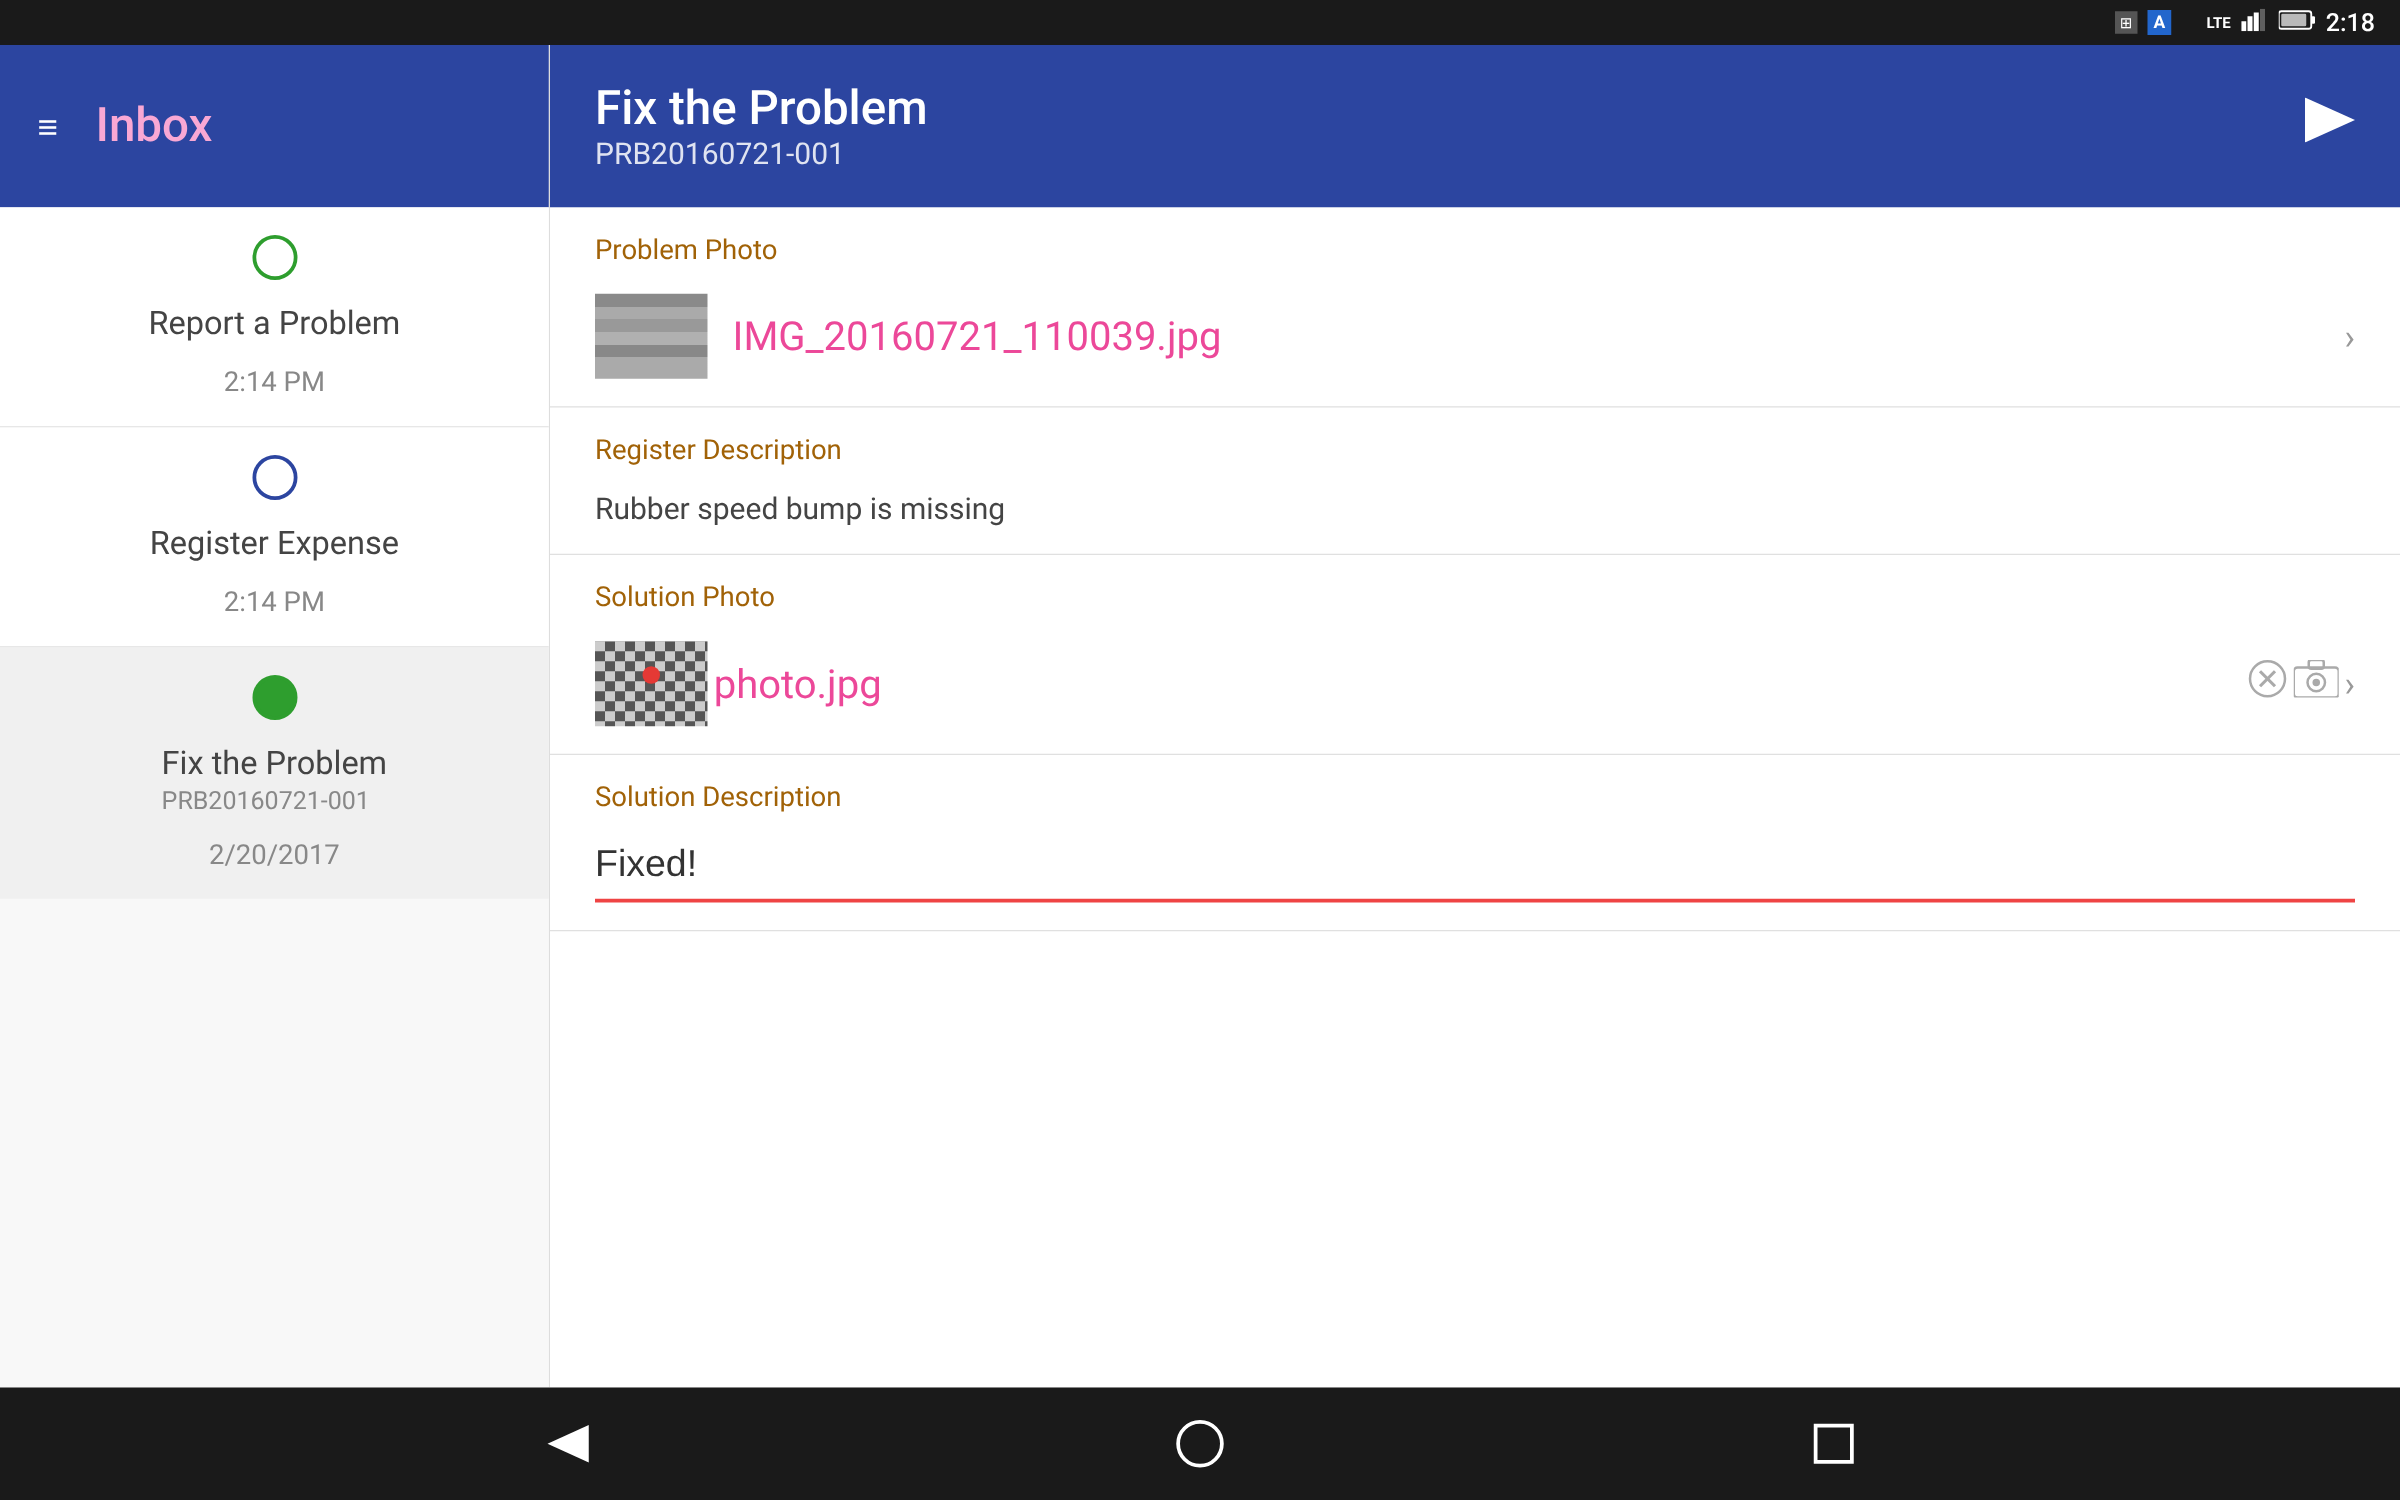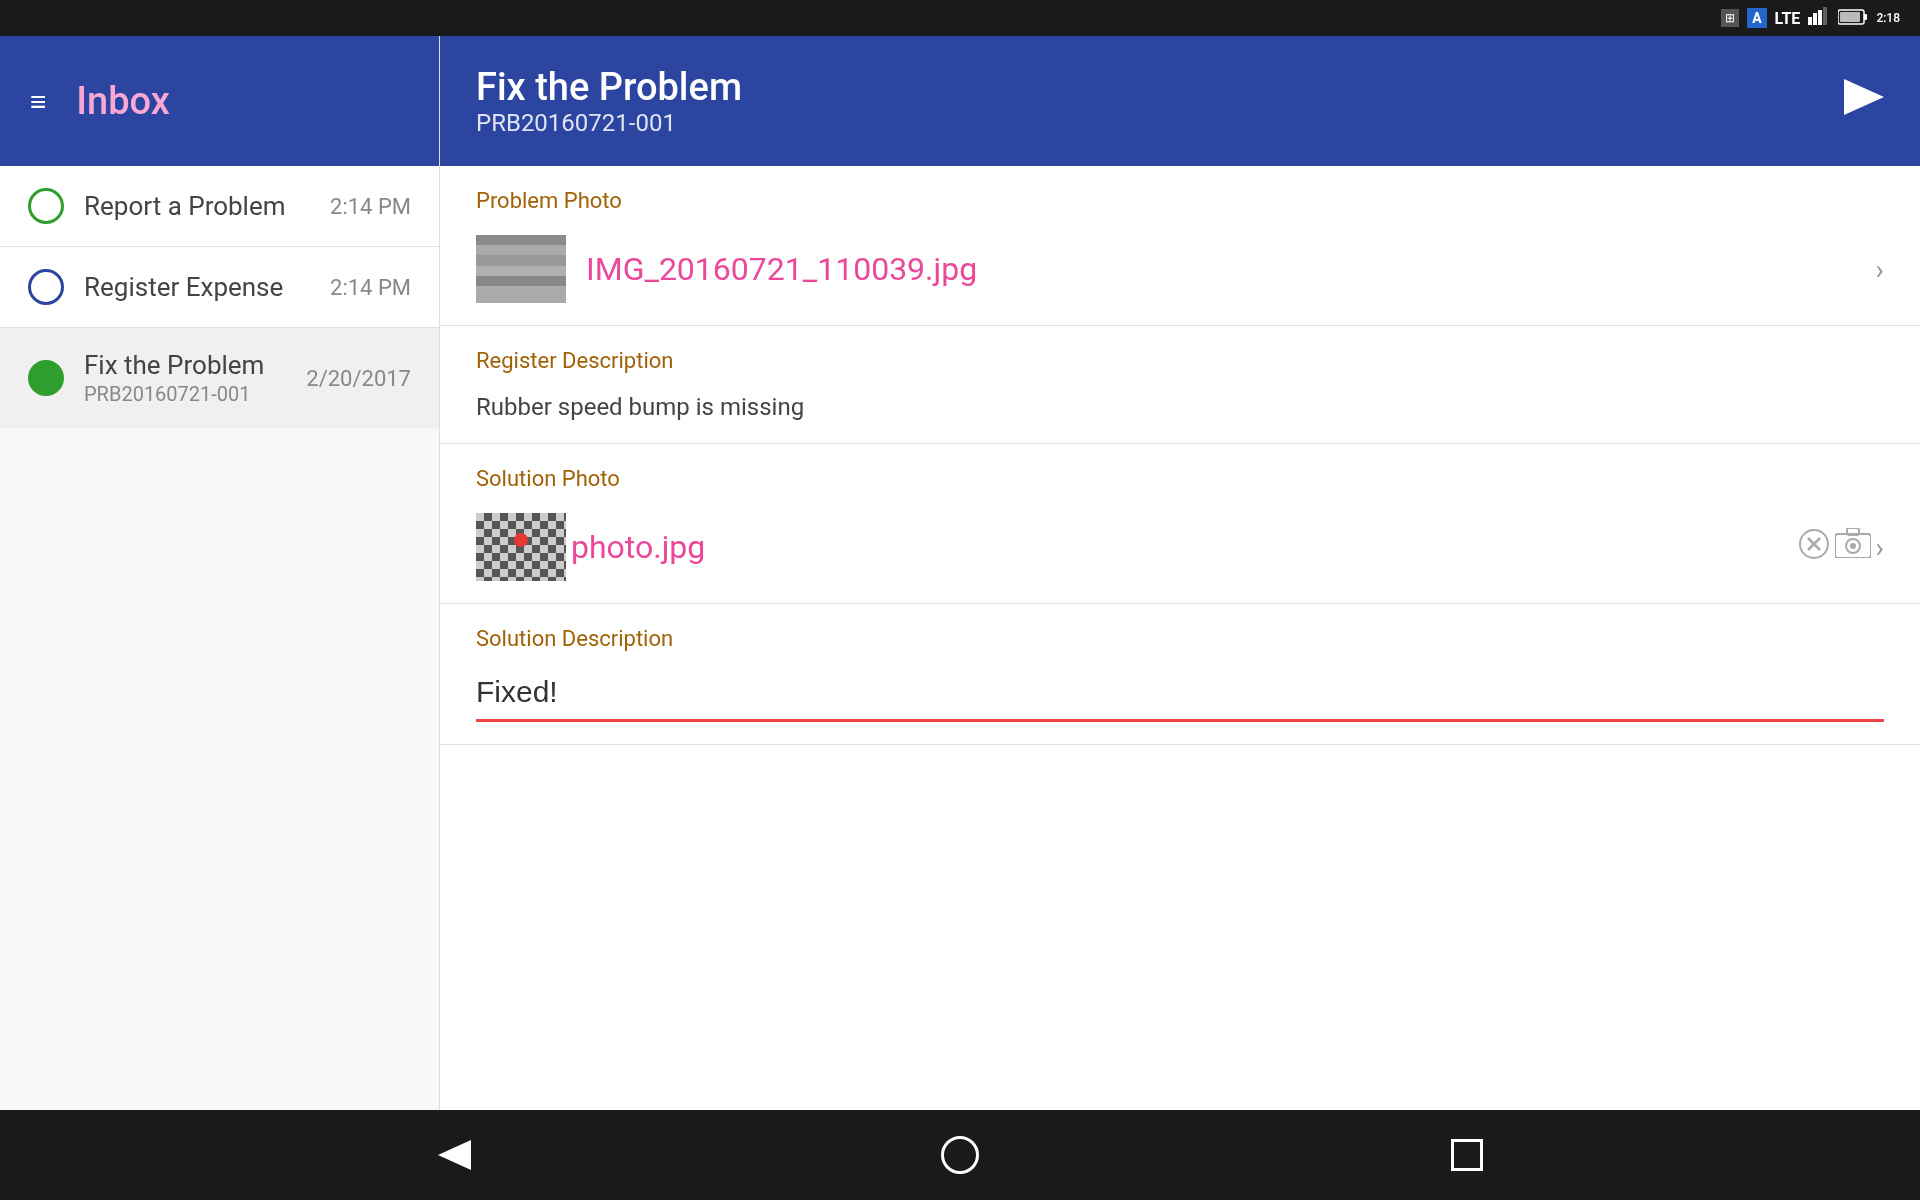"LTE" span { font-size: 16px -> 12px; margin-left: none -> 20px }
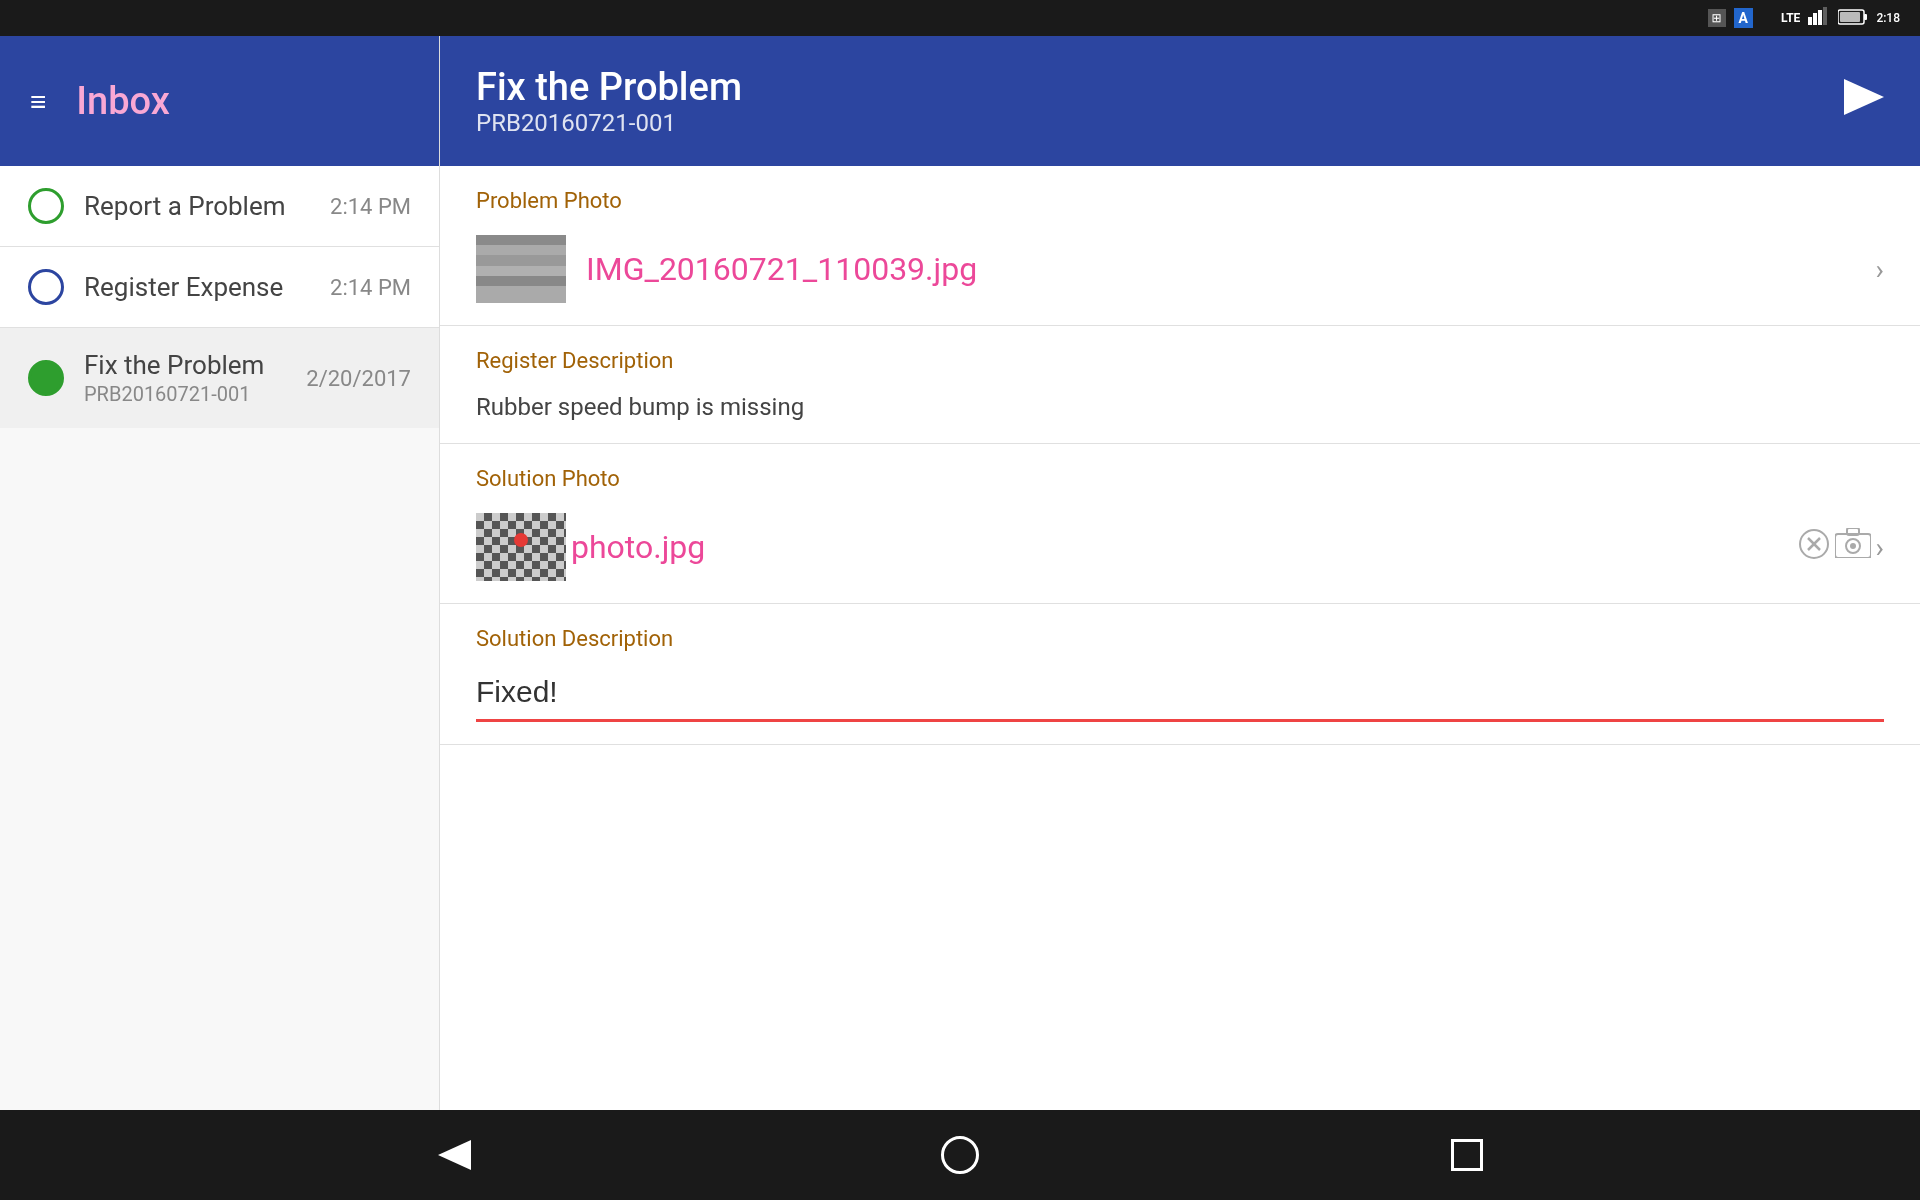"2:18" span { font-size: 12px -> 20px }
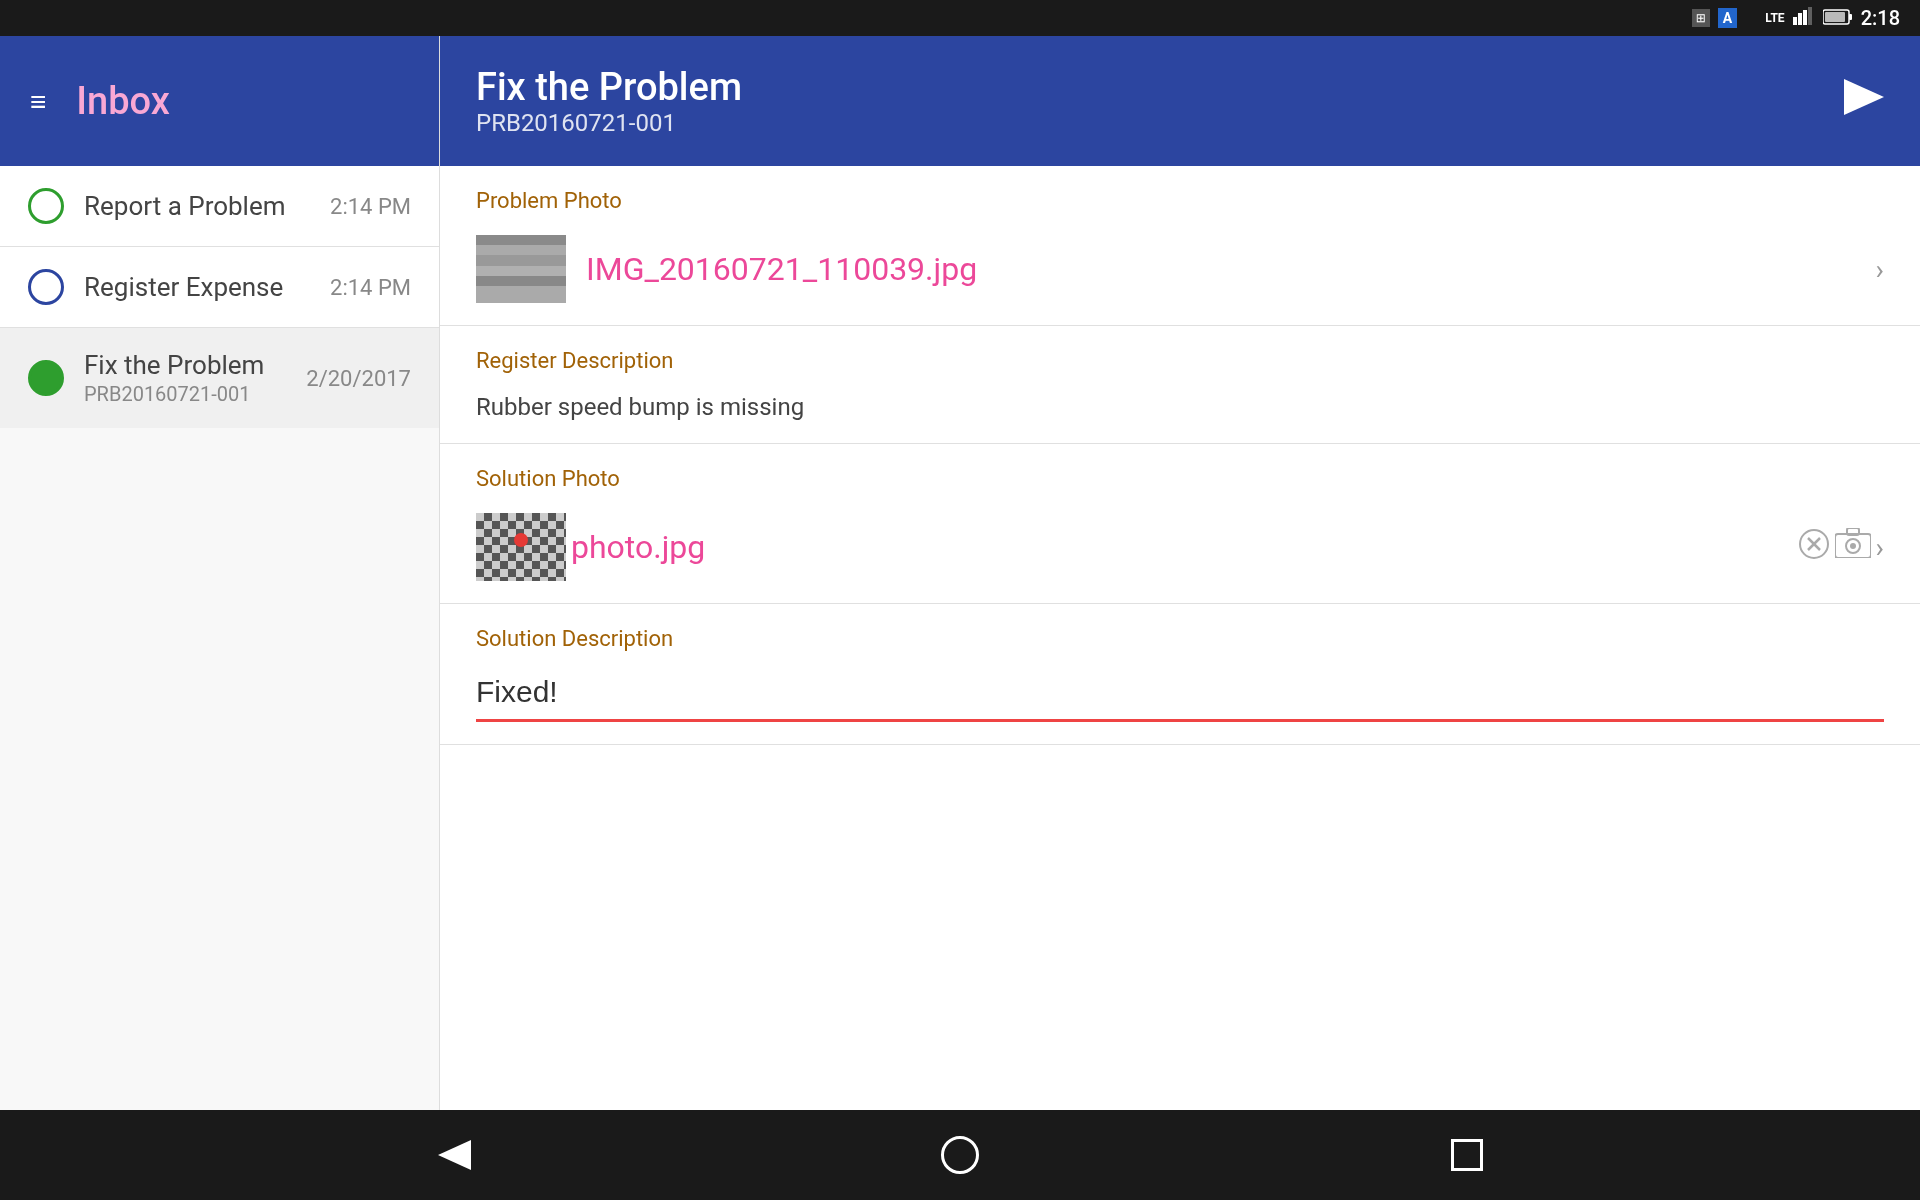"Report a Problem" .inbox-item { flex-direction: none -> column }
